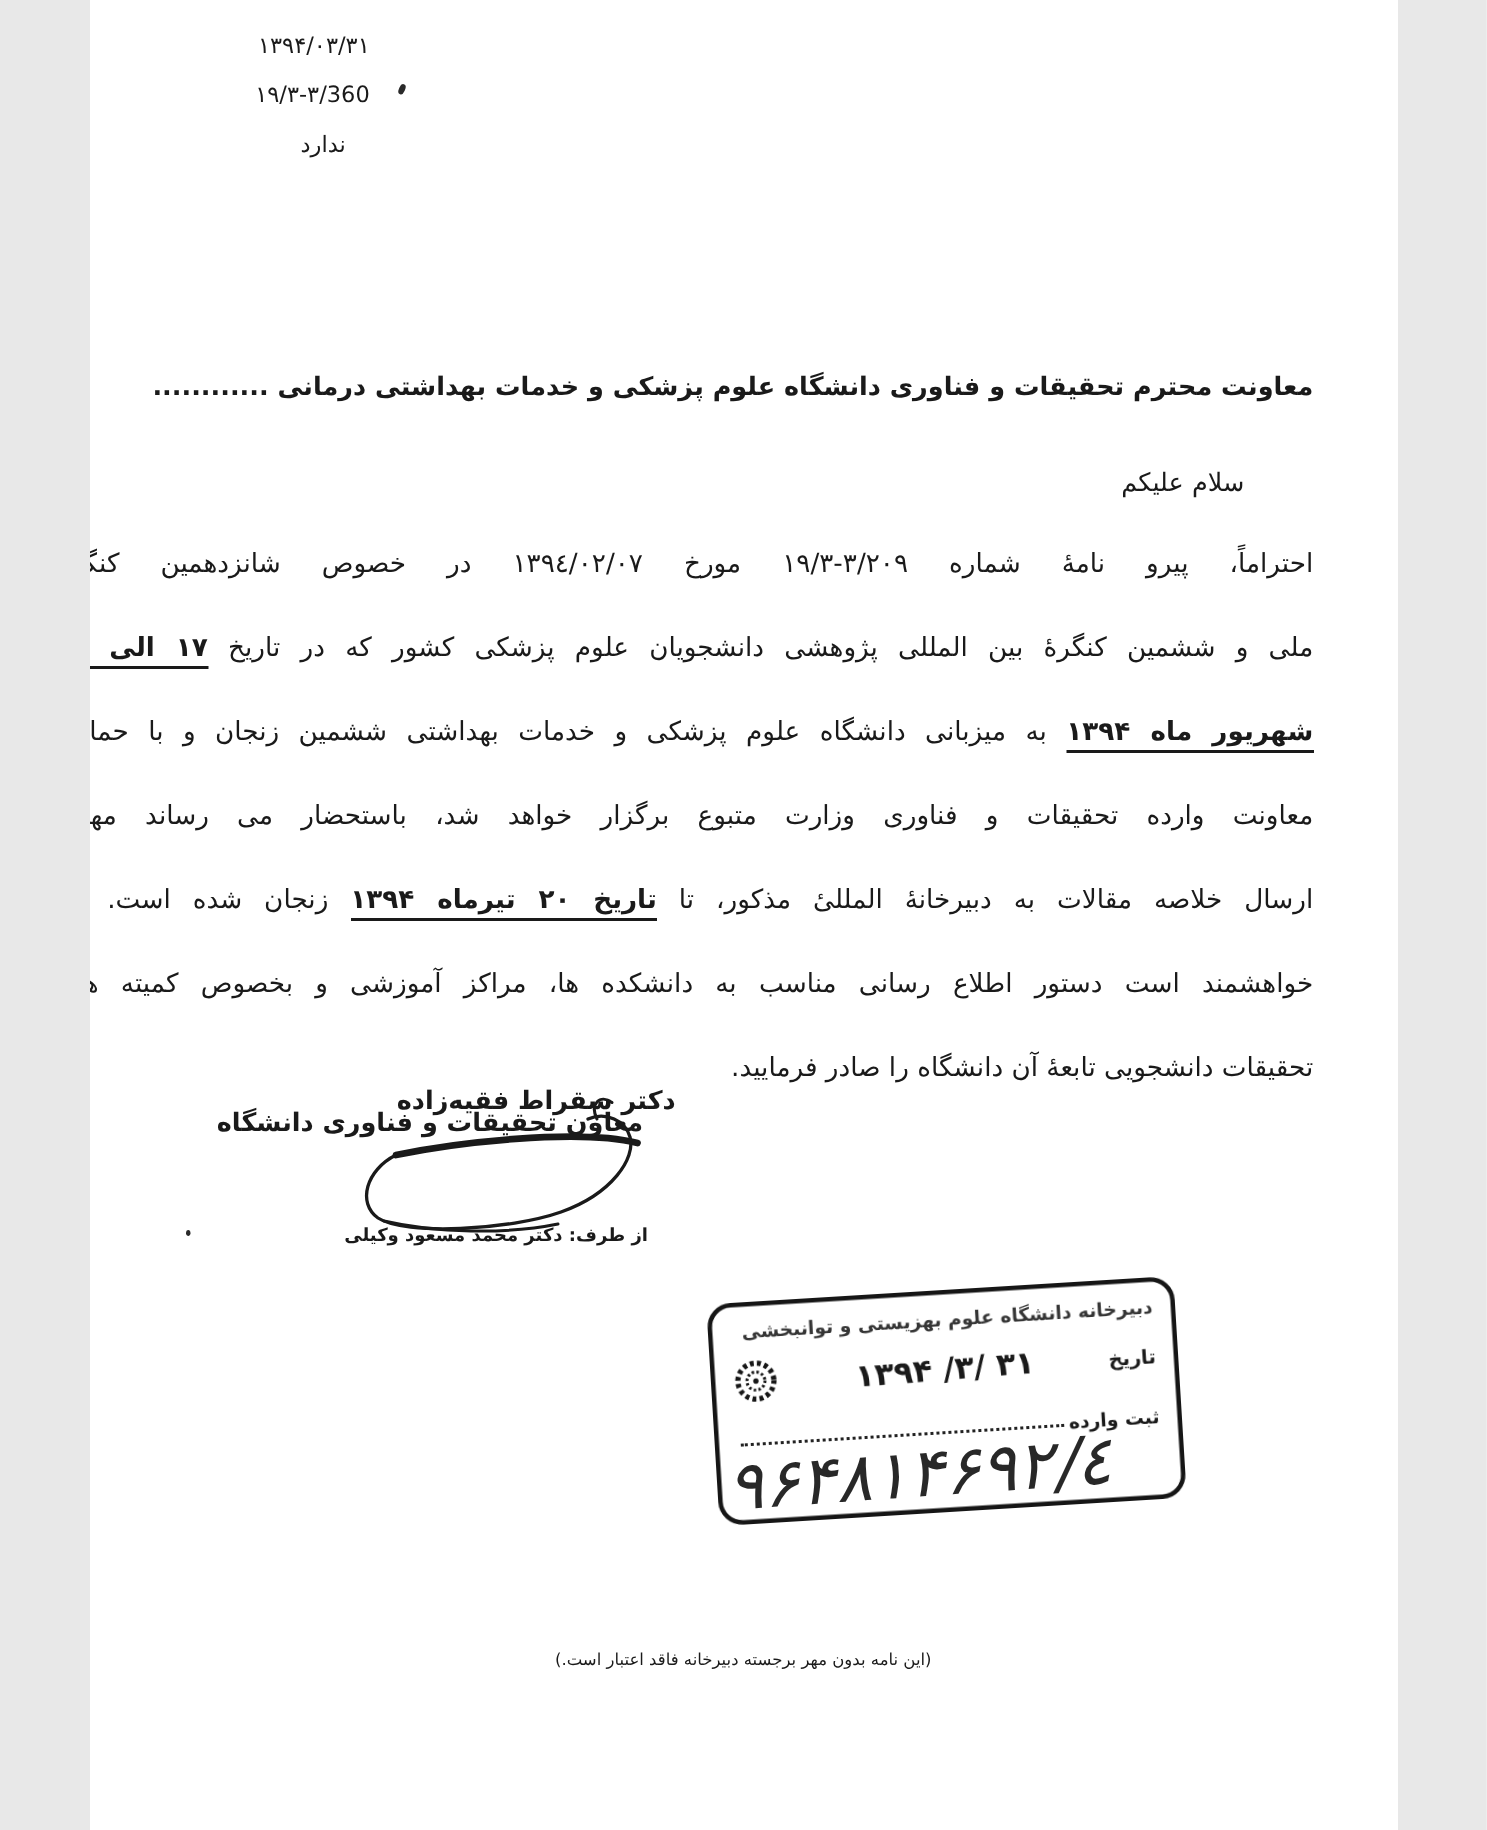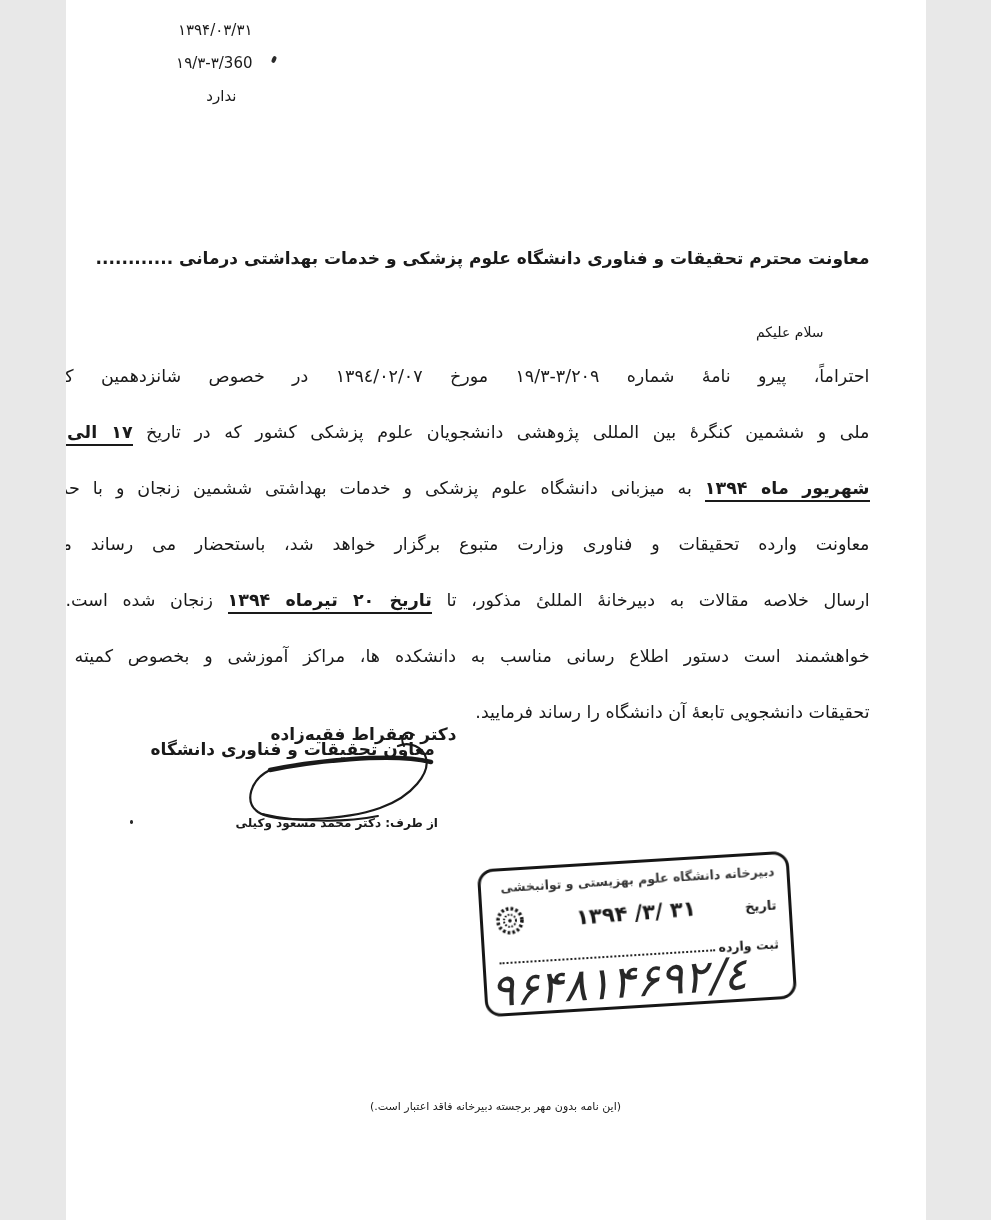"۱۳۹۴/۰۳/۳۱" .page { padding-left: none -> 12px }
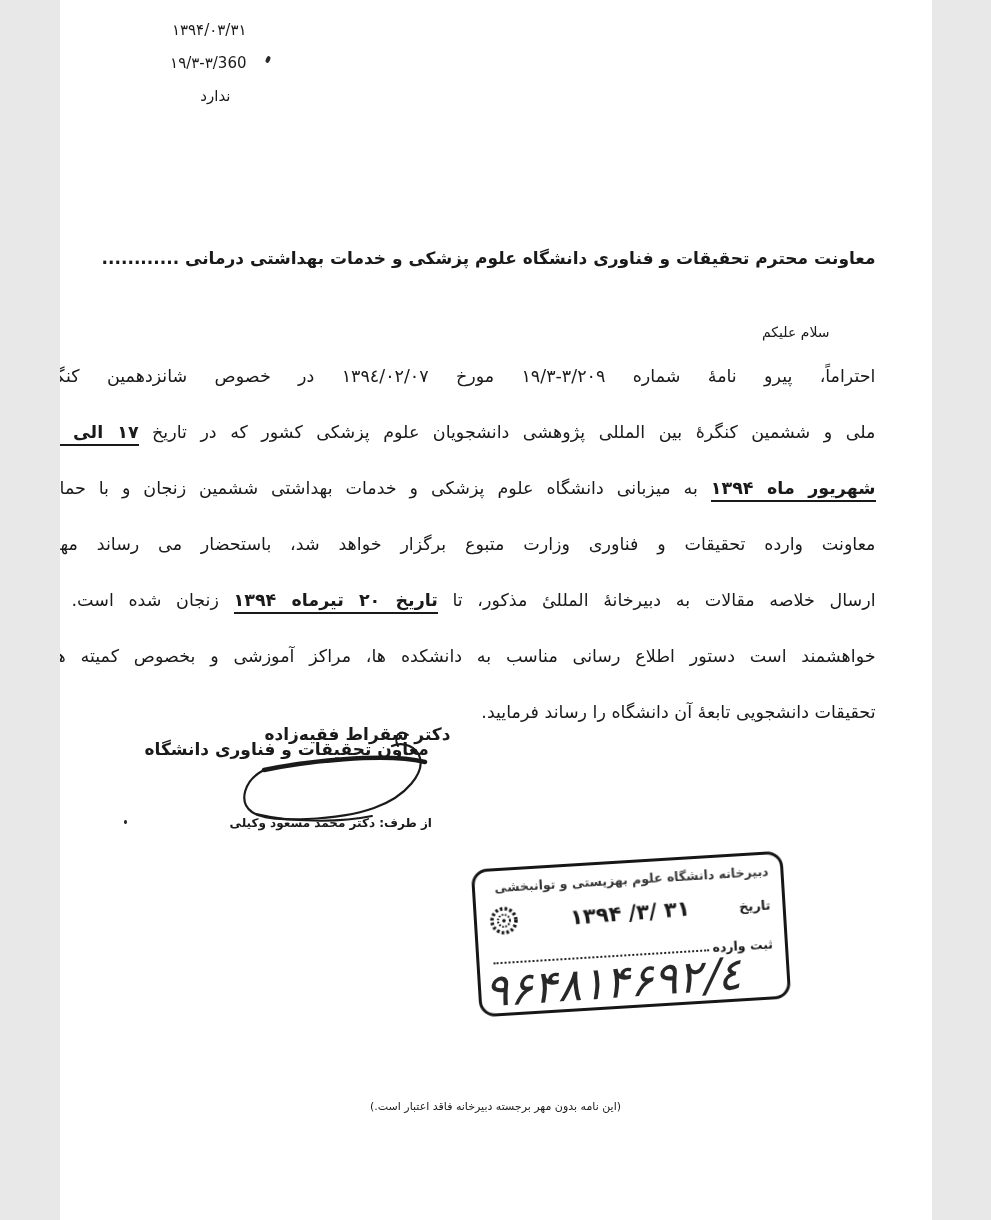"سلام علیکم" .salutation { font-size: 14px -> 17px; top: 324px -> 312px }
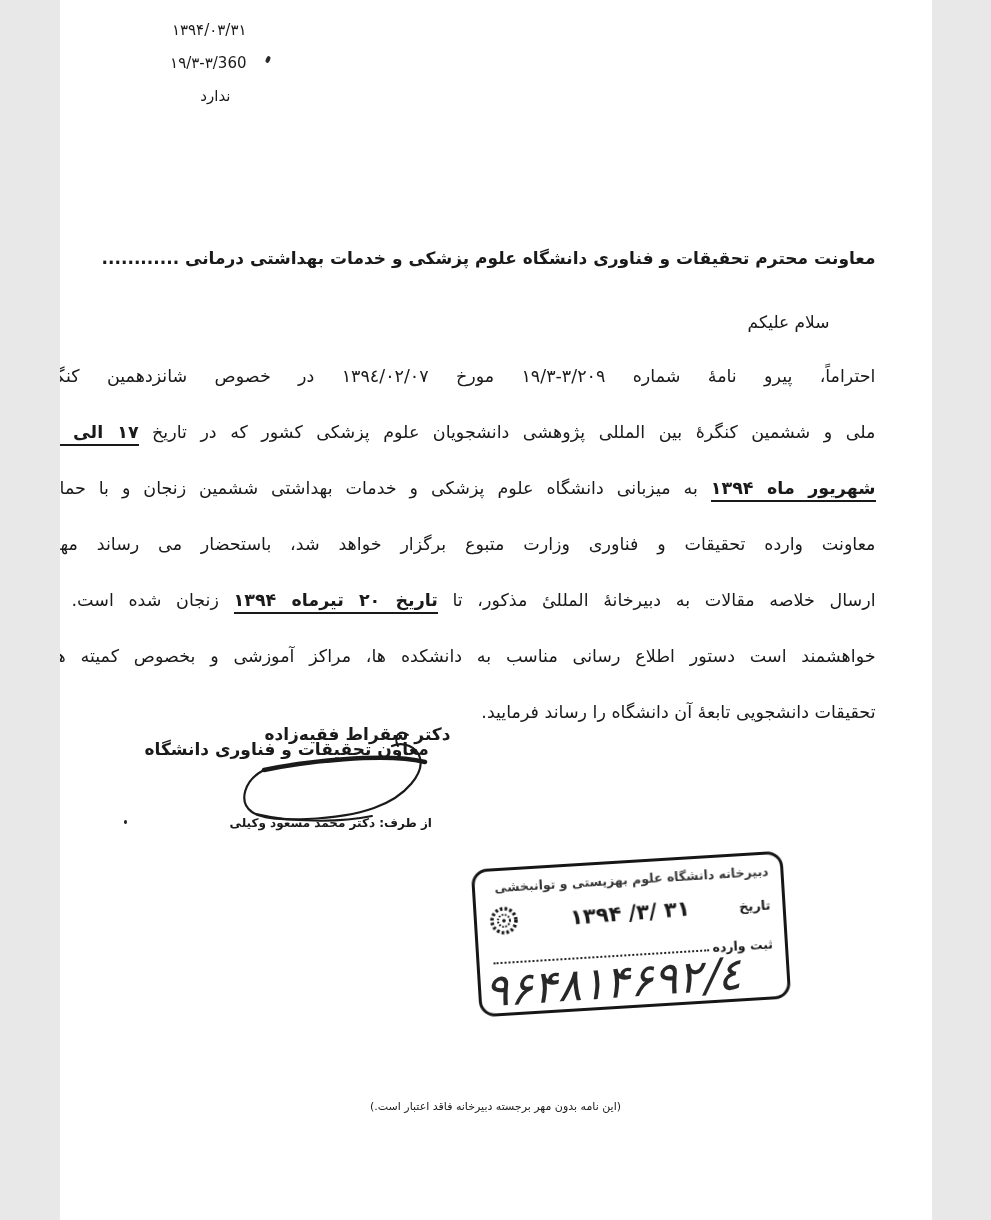"تحقیقات دانشجویی تابعهٔ آن دانشگاه" span { text: رساند -> صادر }
